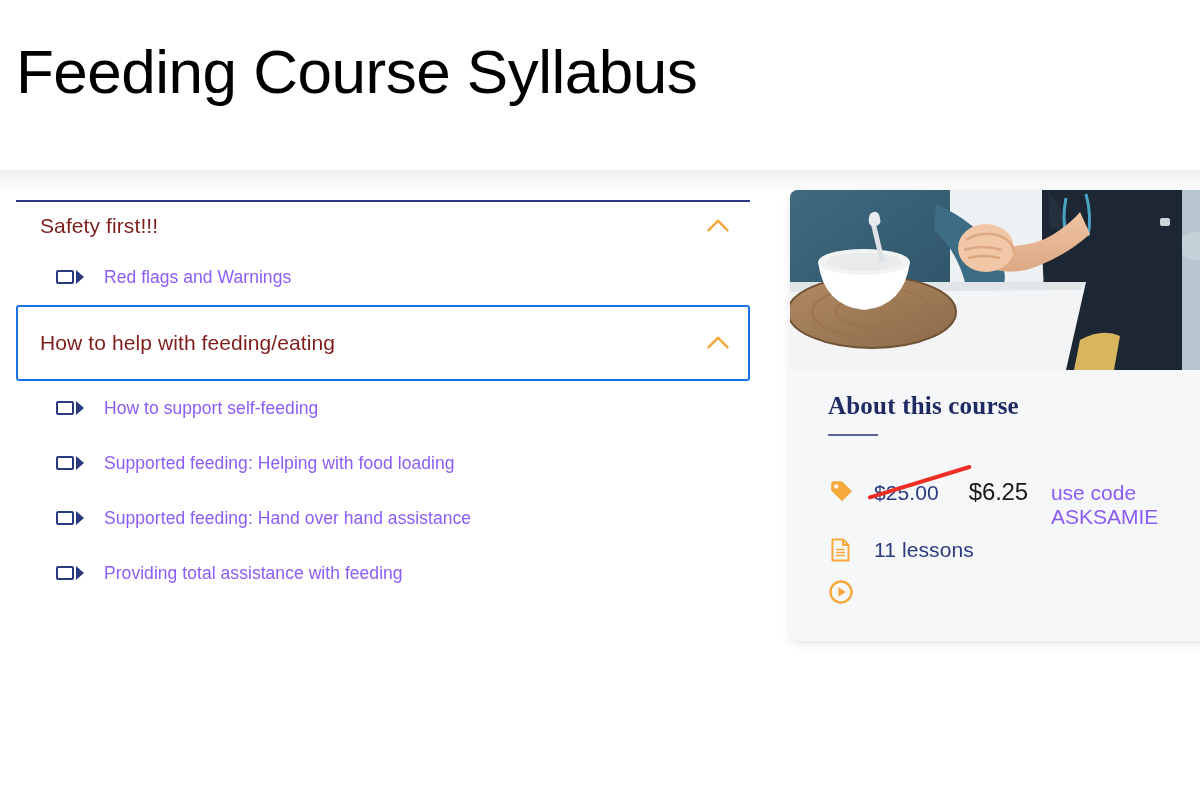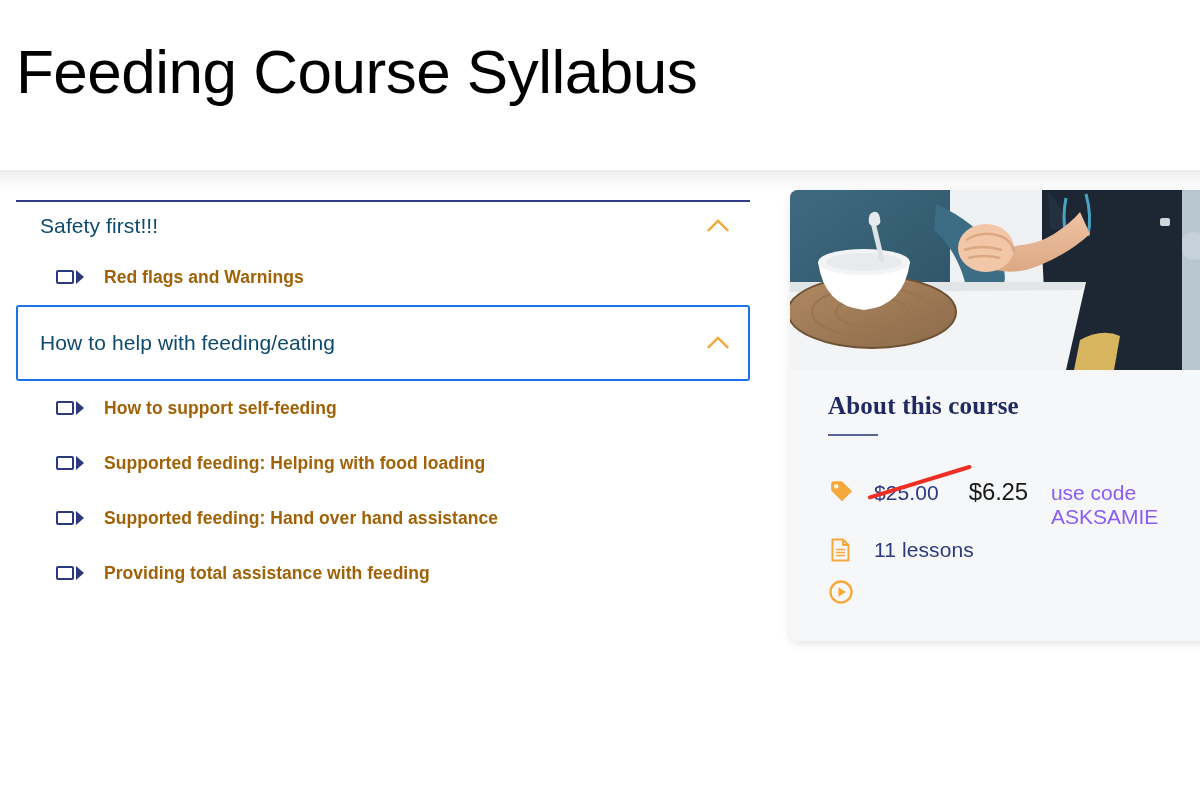"Safety first!!!" .section-title { color: #0c4a6e -> #7f1d1d }
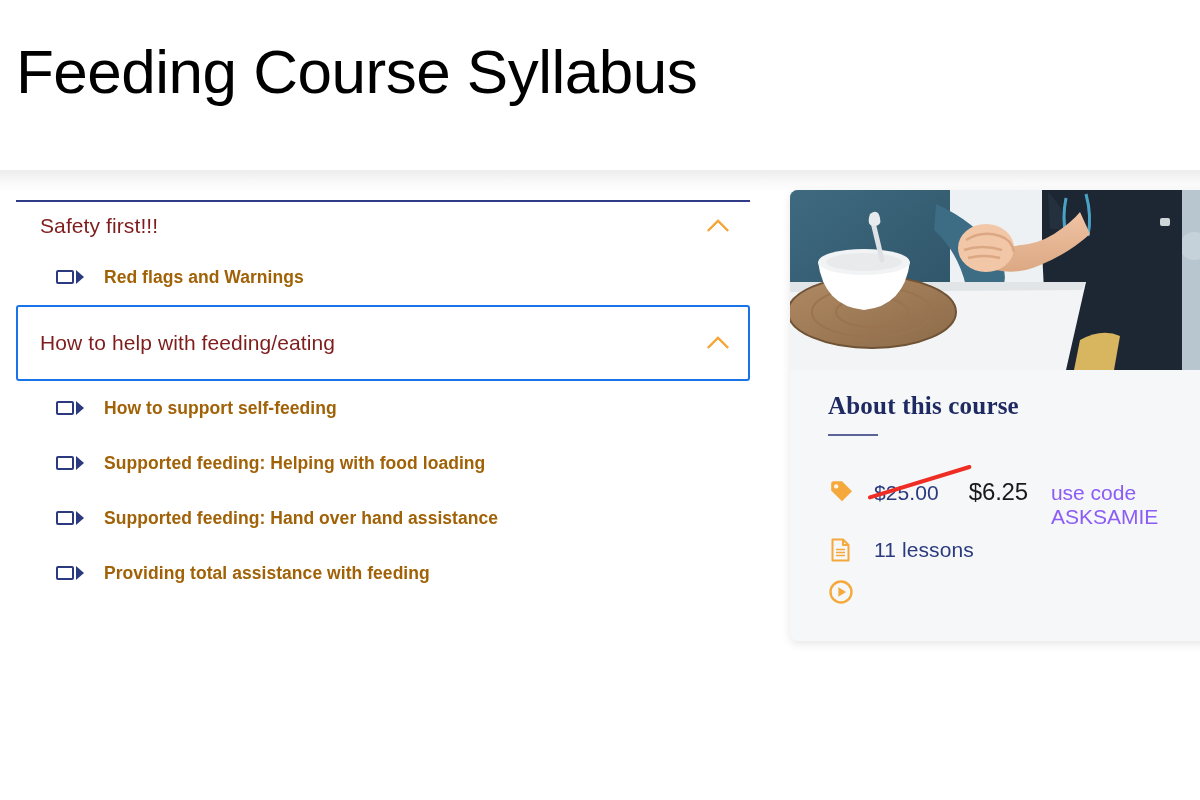"Red flags and Warnings" .lesson-label { color: #a16207 -> #8b5cf6; font-weight: 700 -> 400 }
